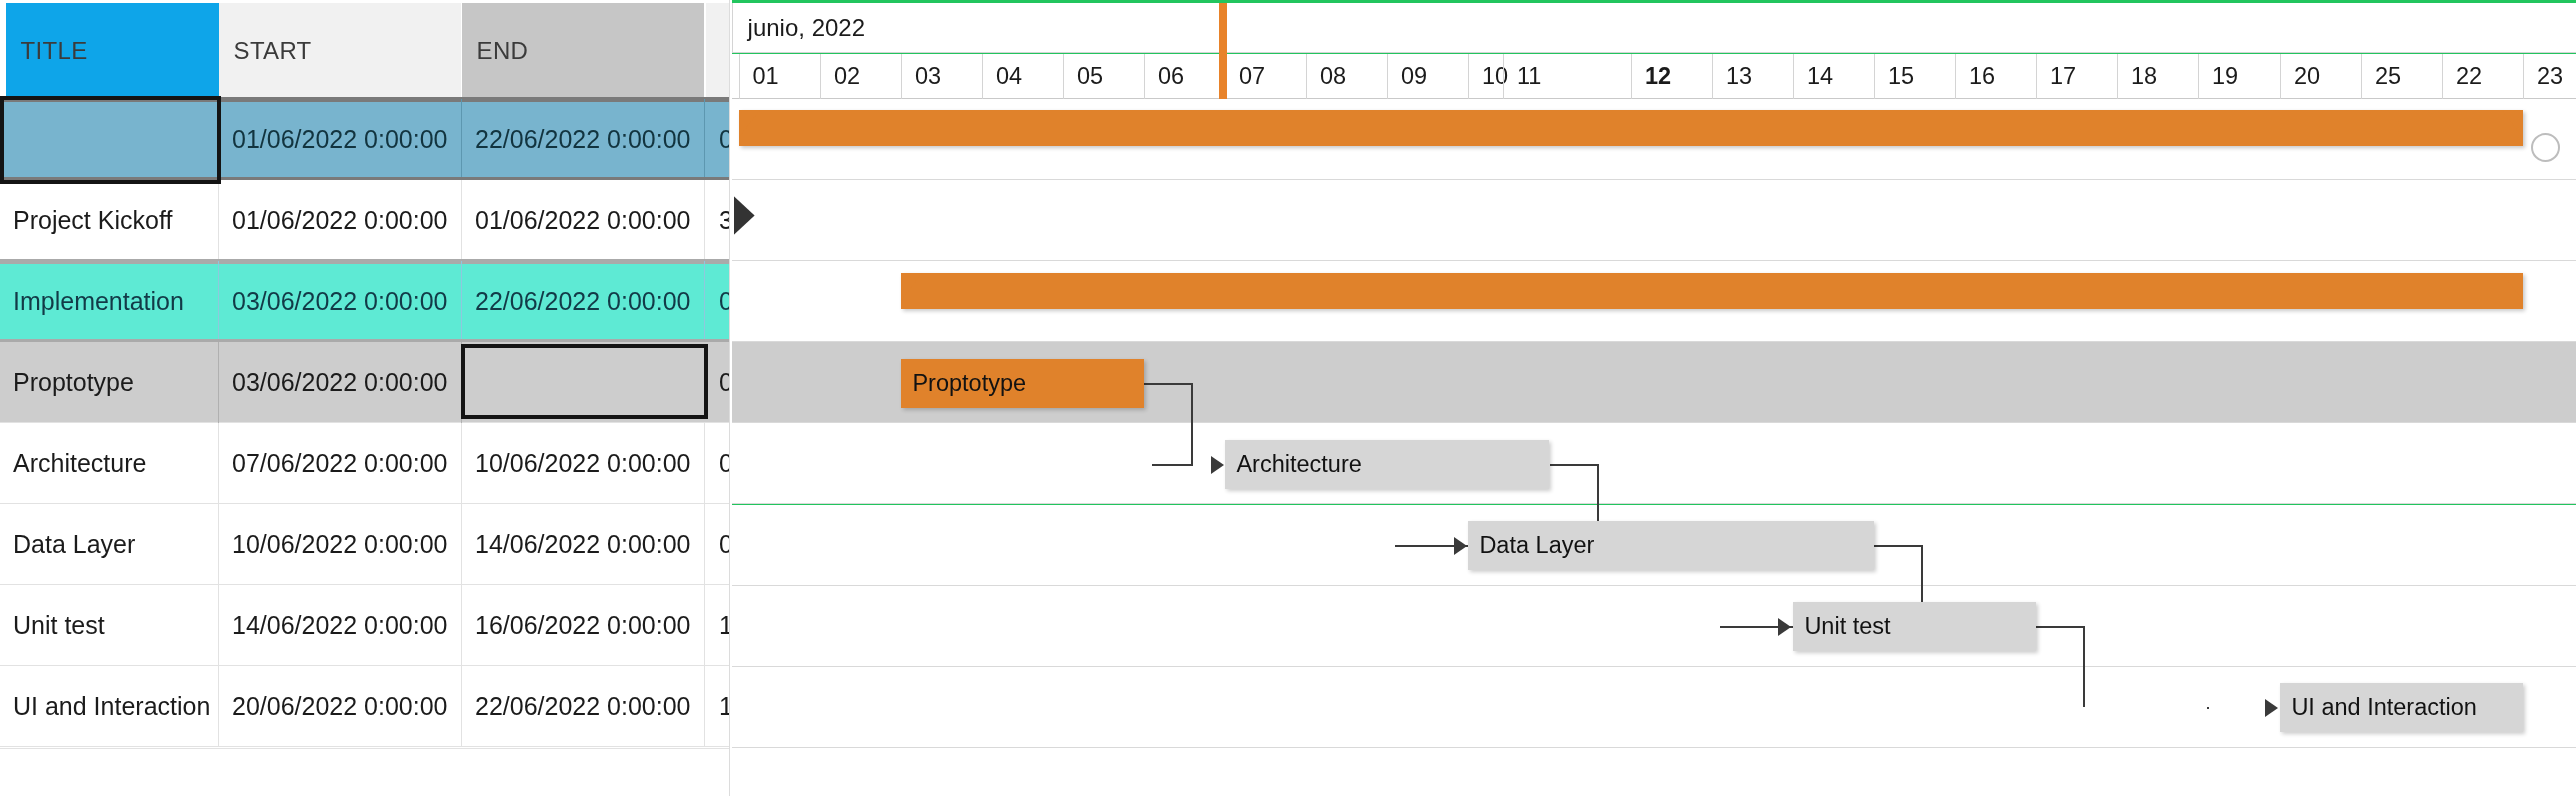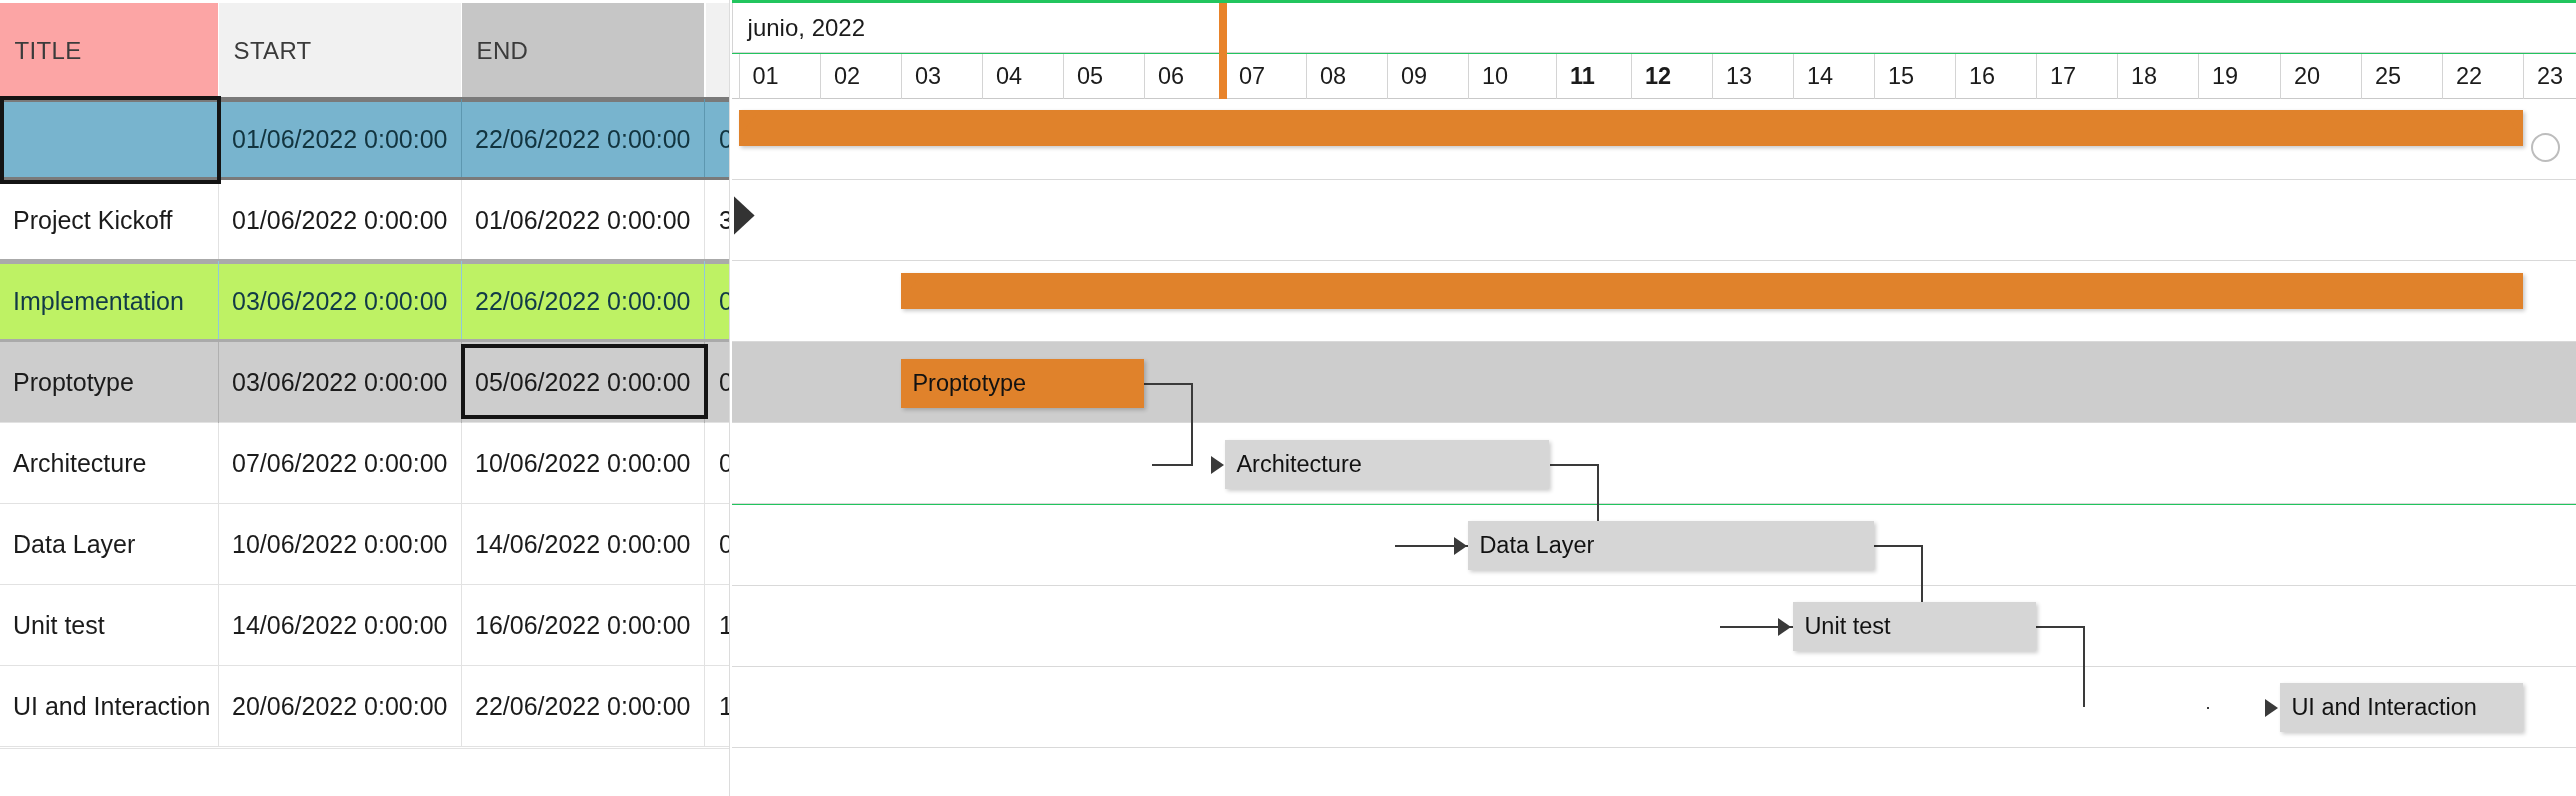"TITLE" .gh-title { background: #fca5a5 -> #0ea5e9; left: 0 -> 6px }
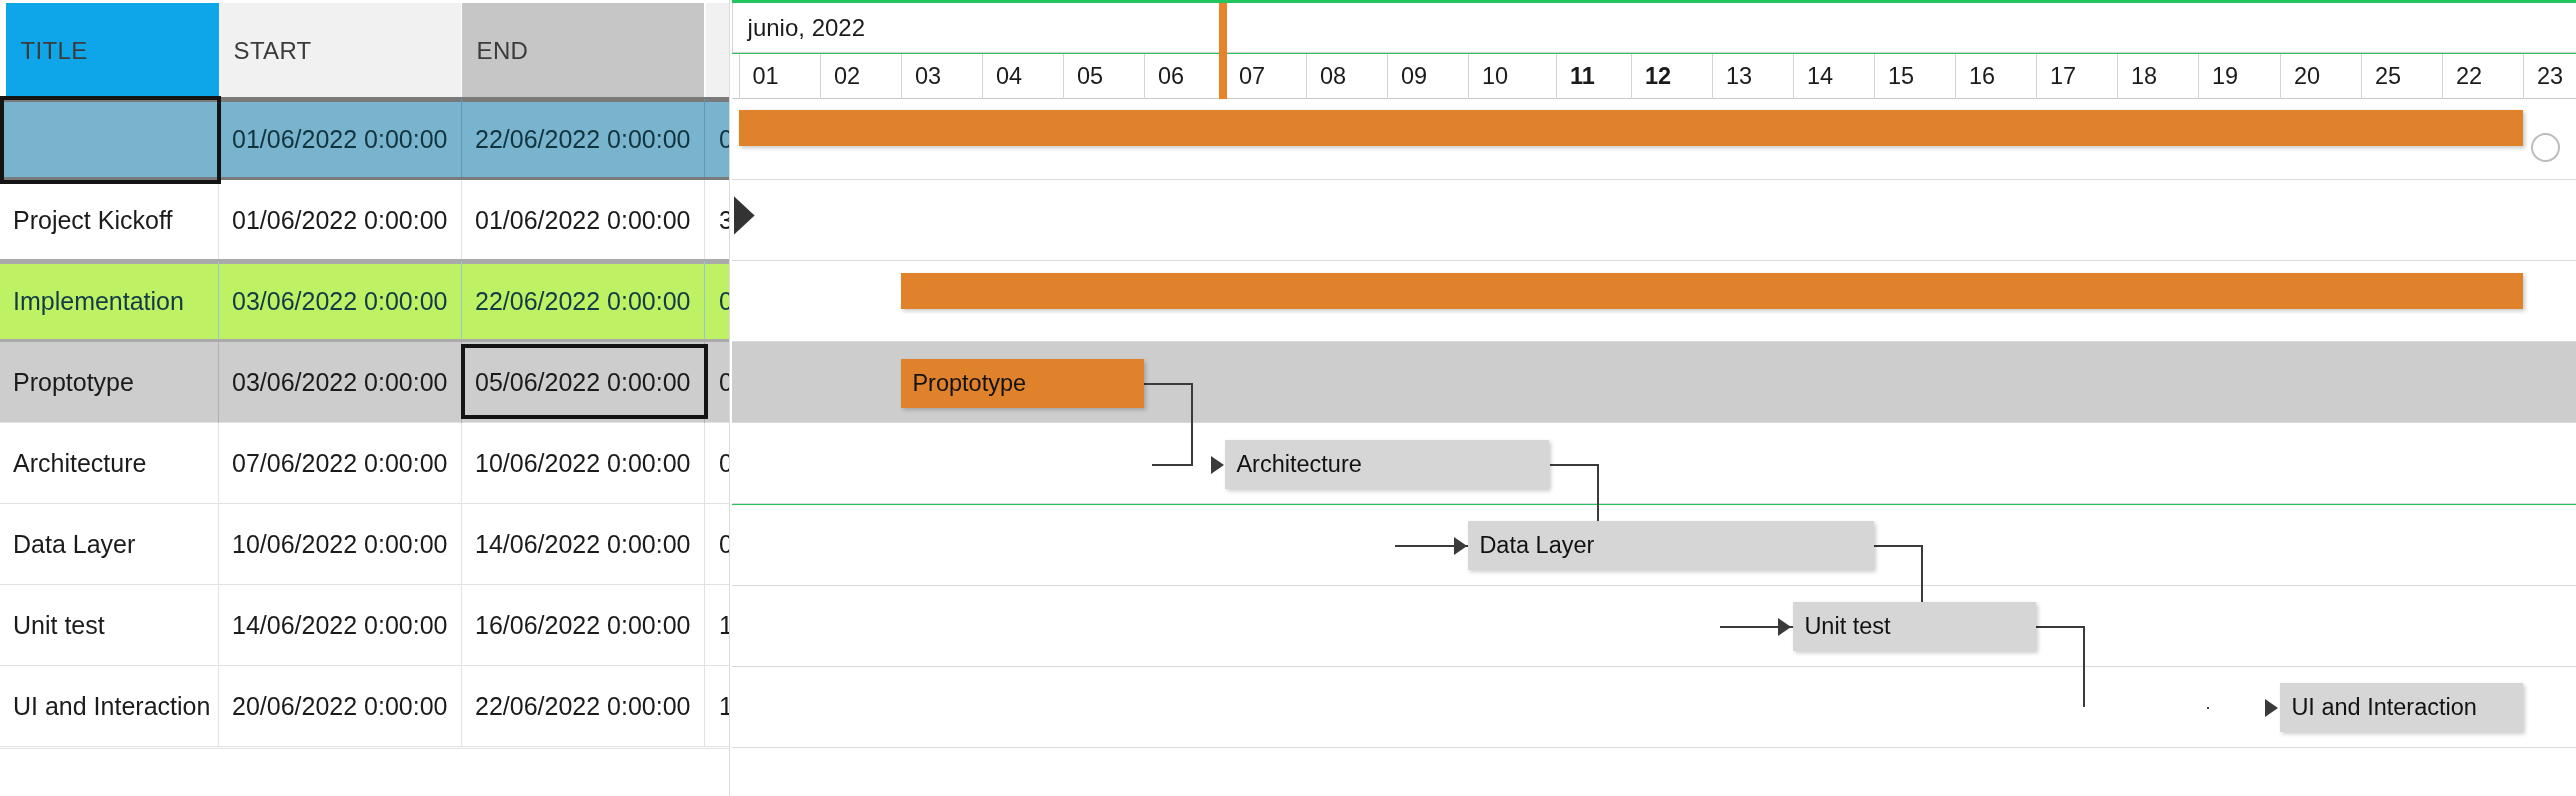"11" div.day-cell { font-weight: bold -> none; left: 824px -> 771px }
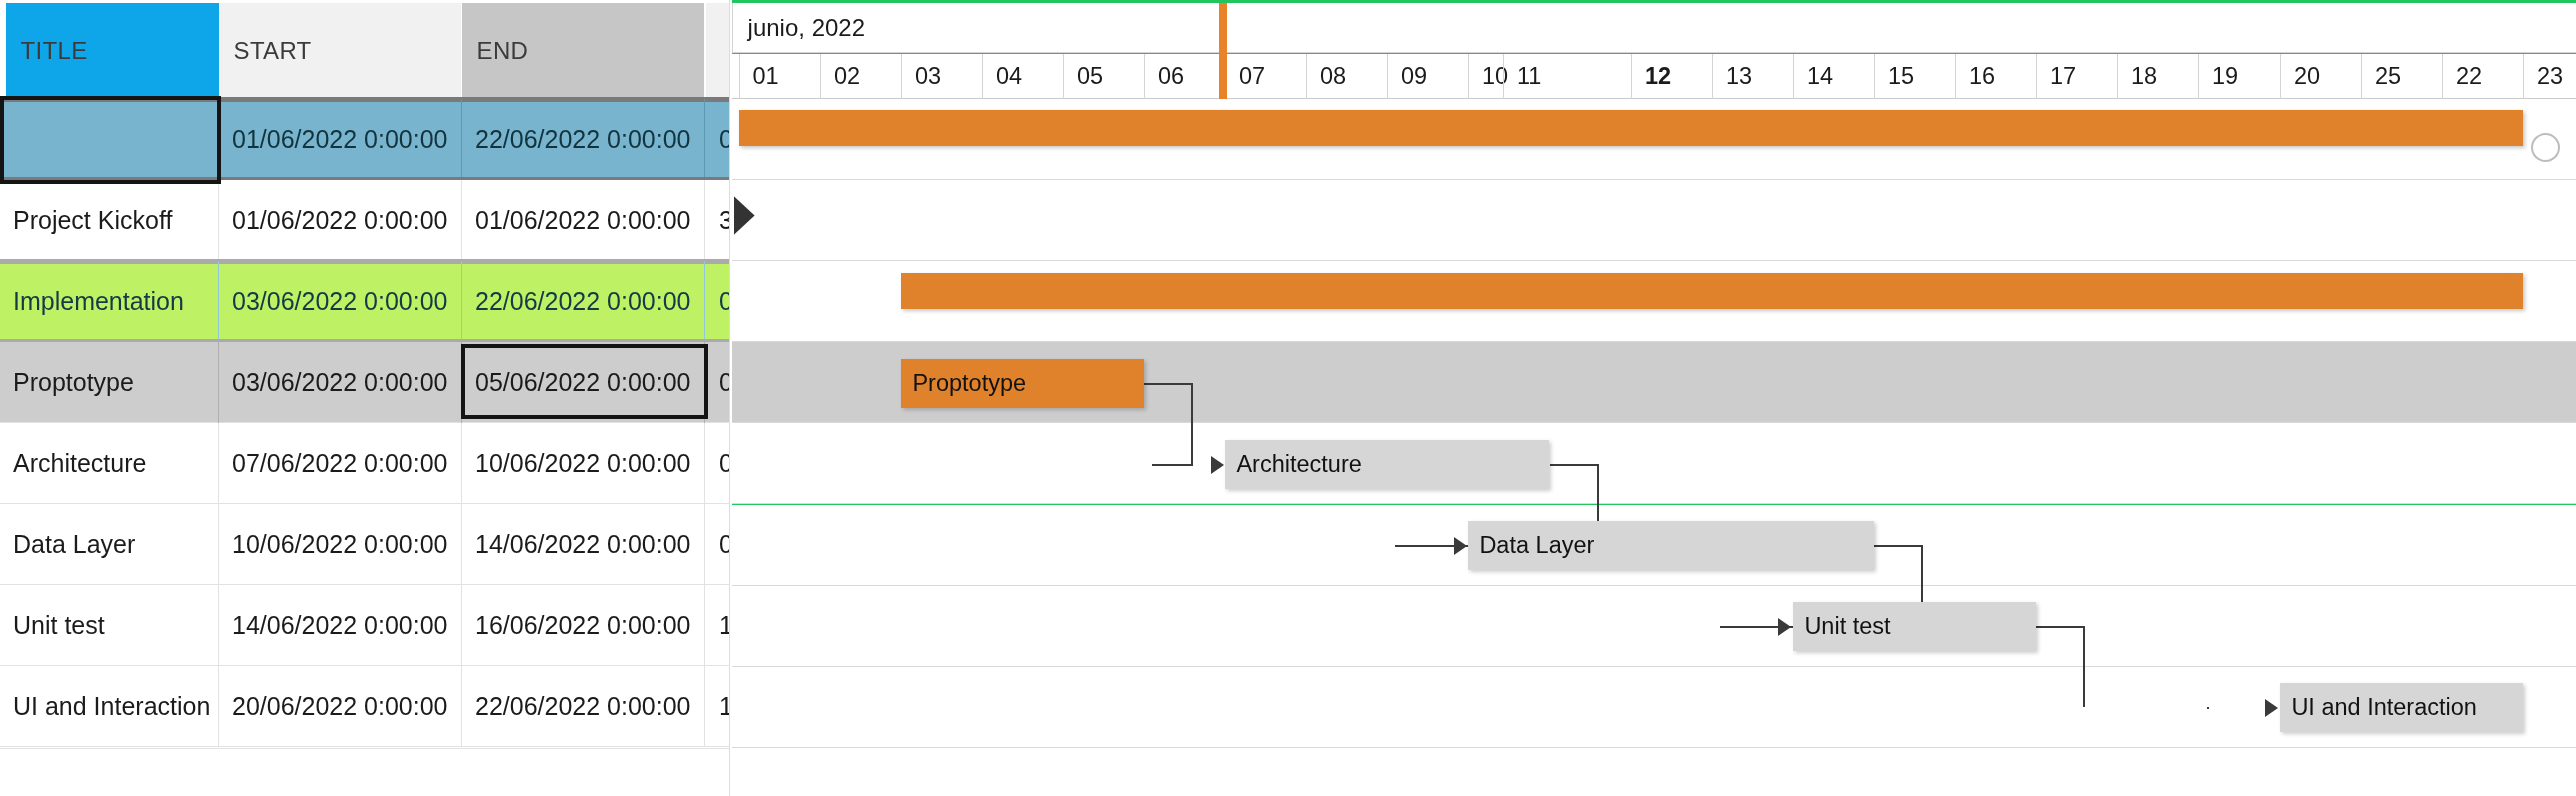"Implementation" .grow.sel-light { background: #bef264 -> #5eead4 }
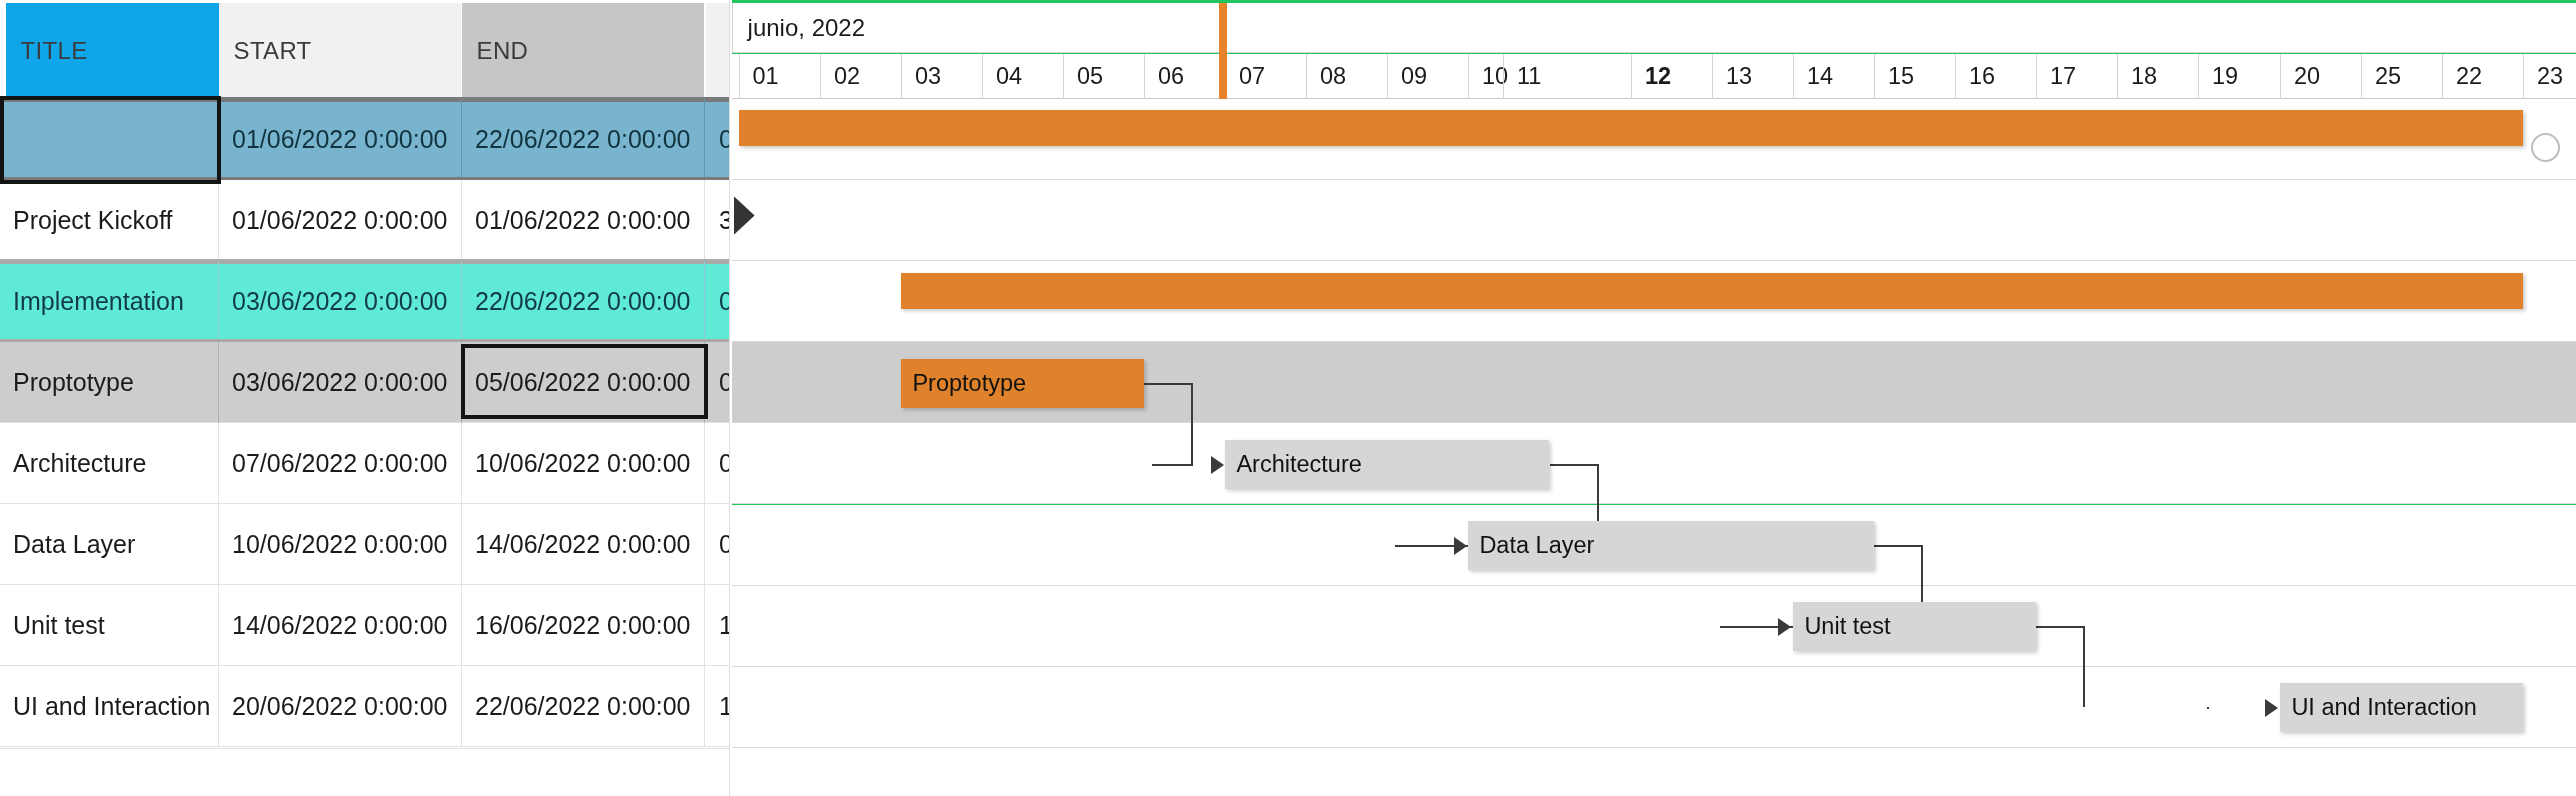"05/06/2022 0:00:00" div.gcell { html: <div>05/06/2022 0:00:00</div> -> none }
